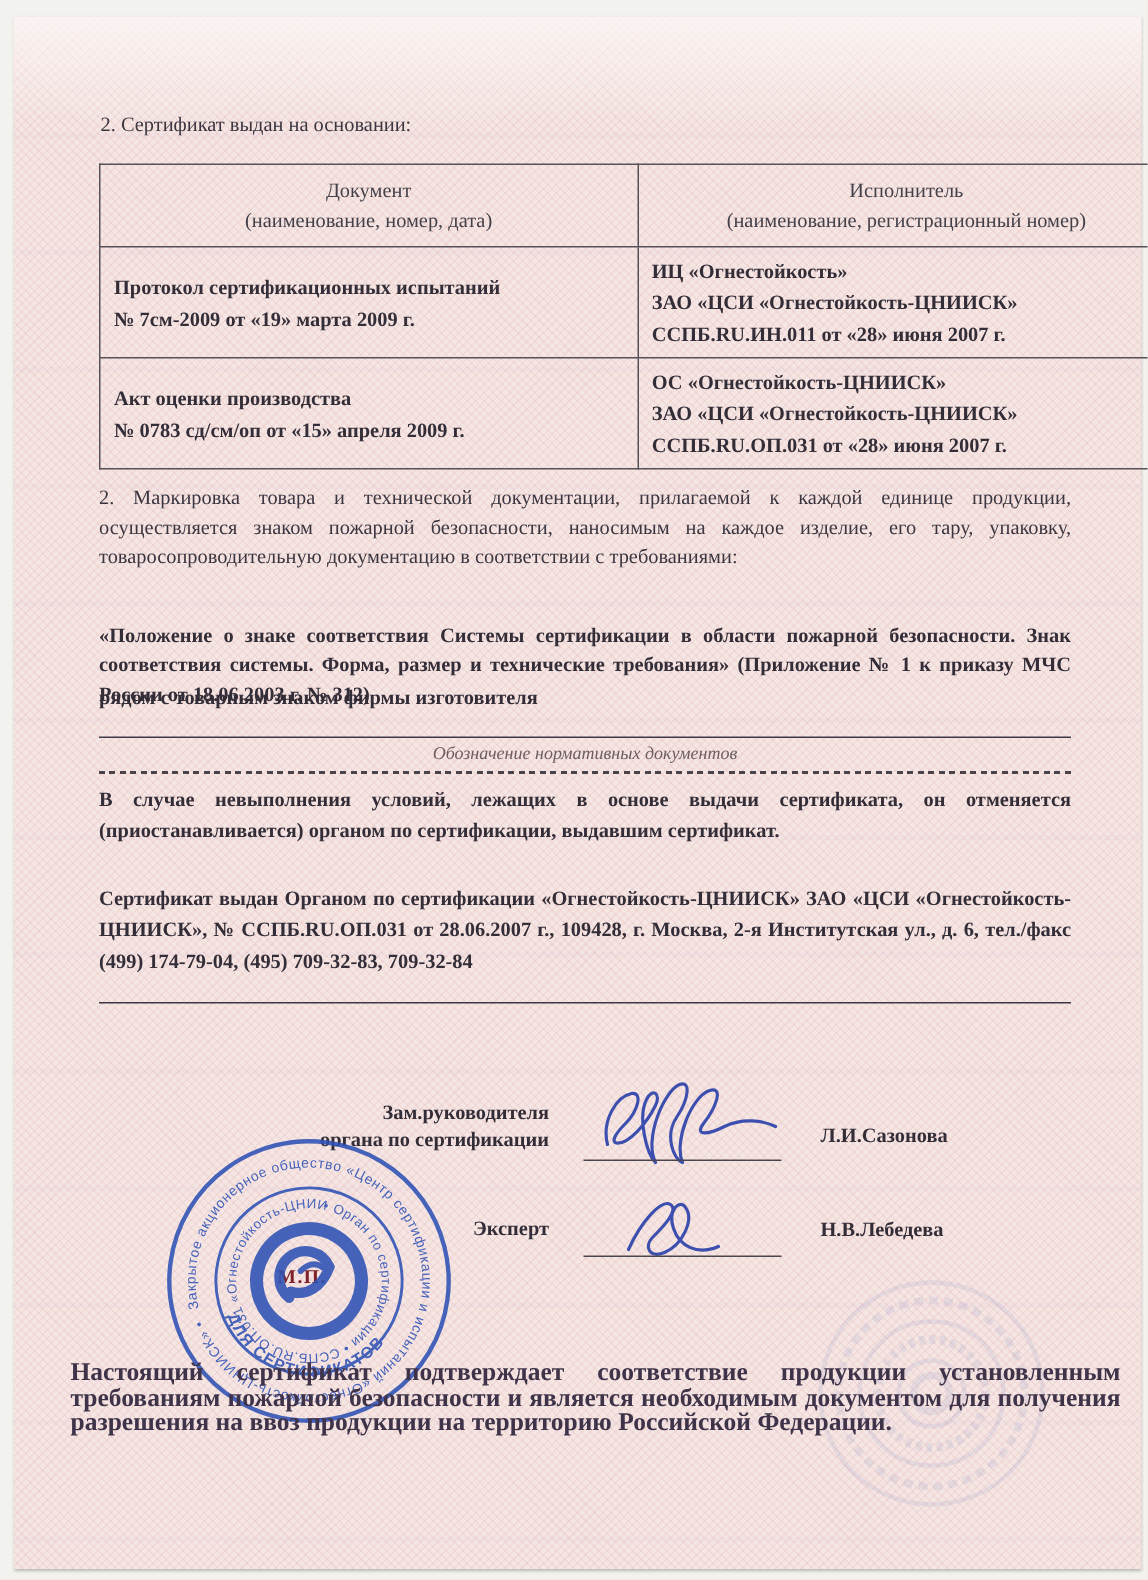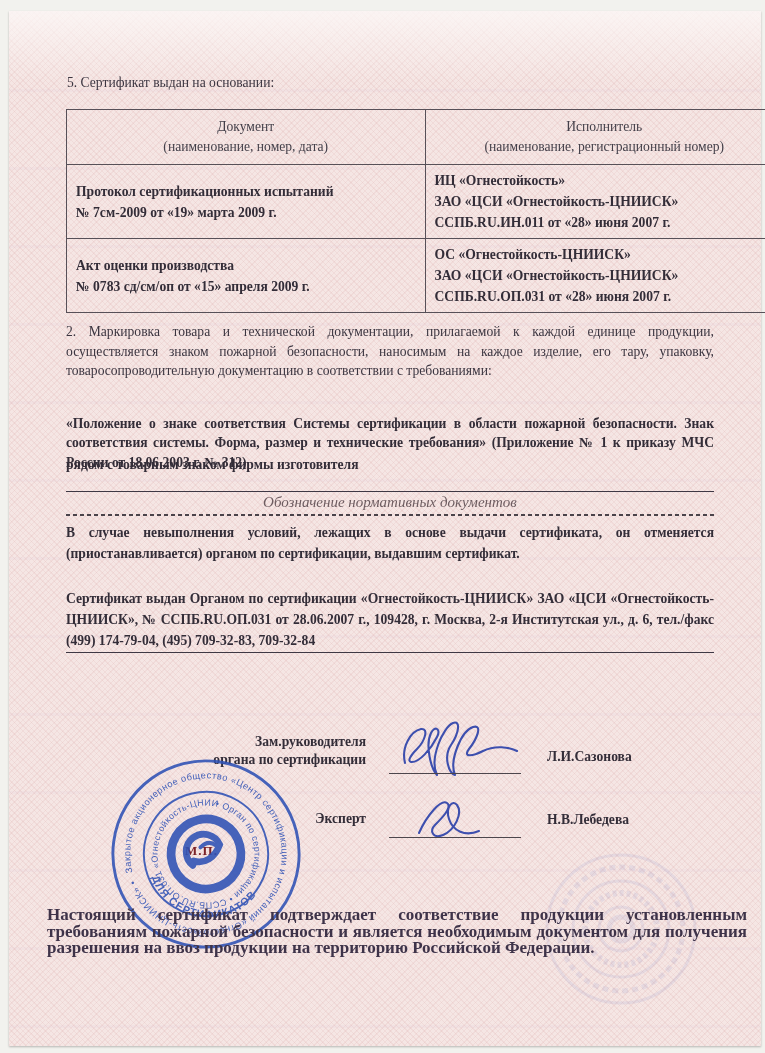"5. Сертификат выдан на основании:" div.abs { text: 5 -> 2 }
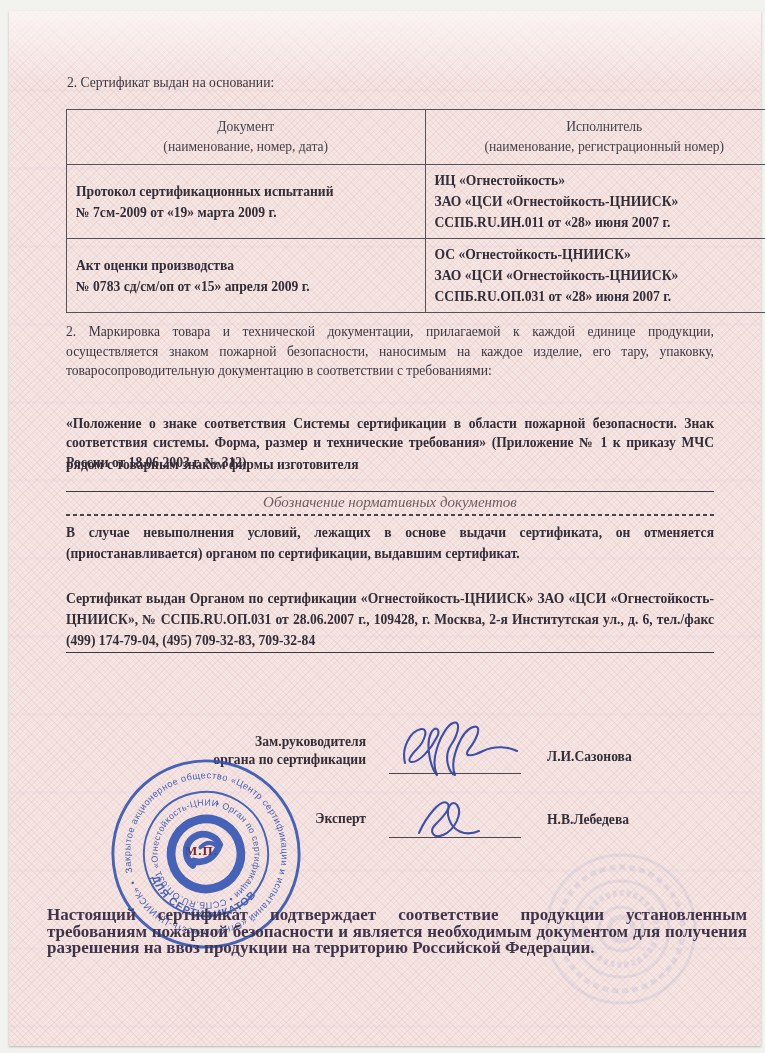"Обозначение нормативных документов" .caption { font-size: 15px -> 12px }
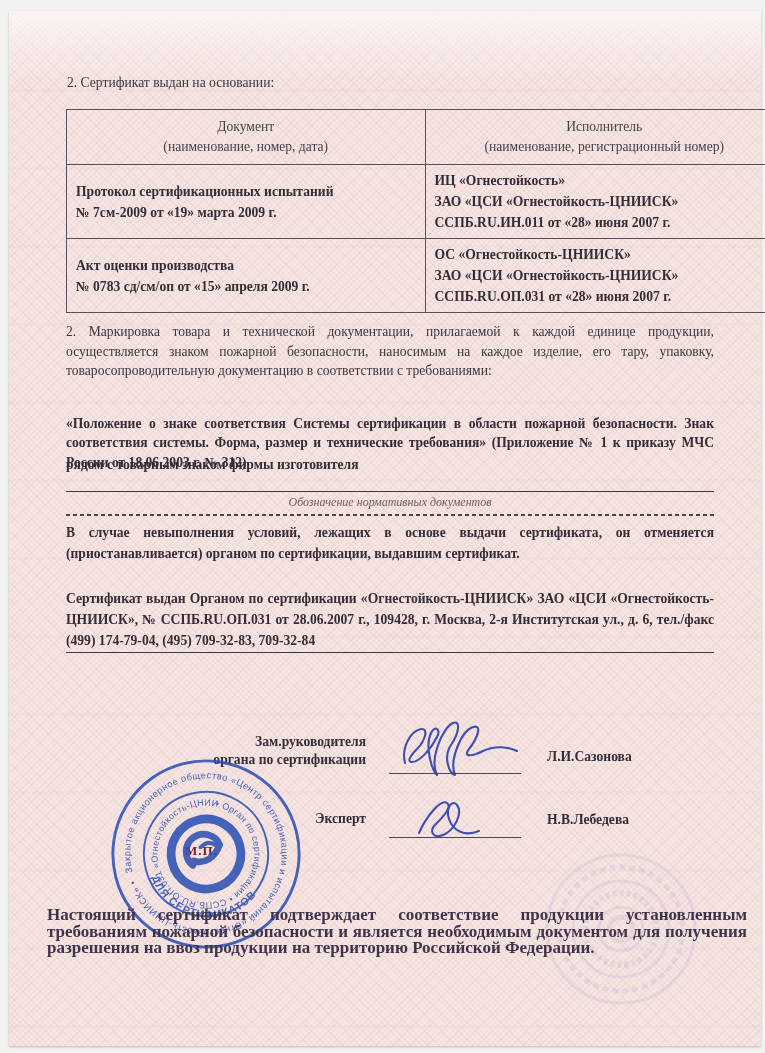"Сертификат выдан Органом по сертификации" .issued .bold-block { padding-bottom: 1px -> 17px }
